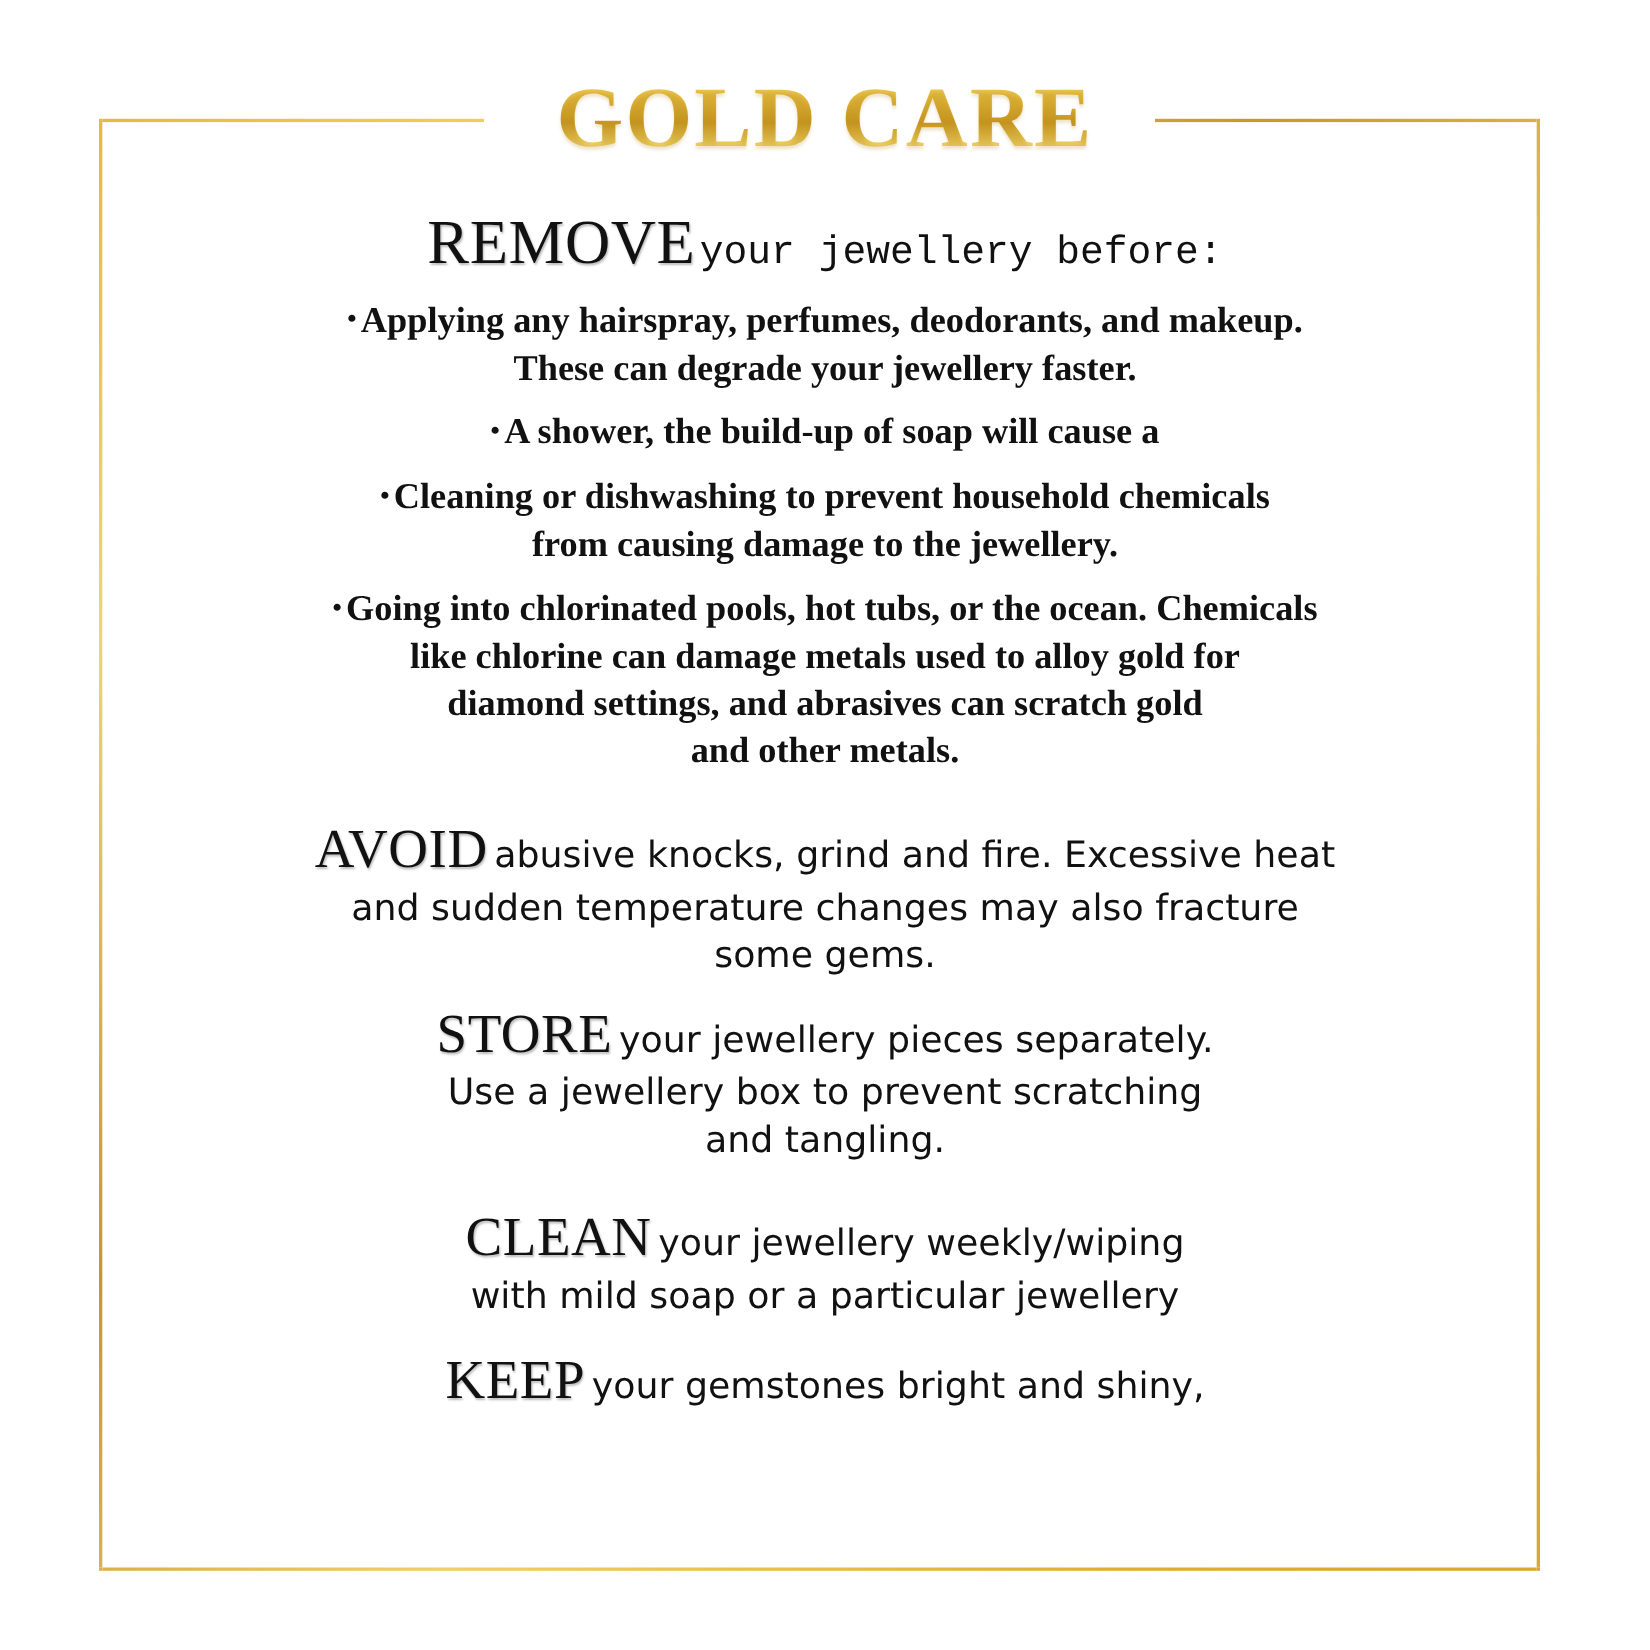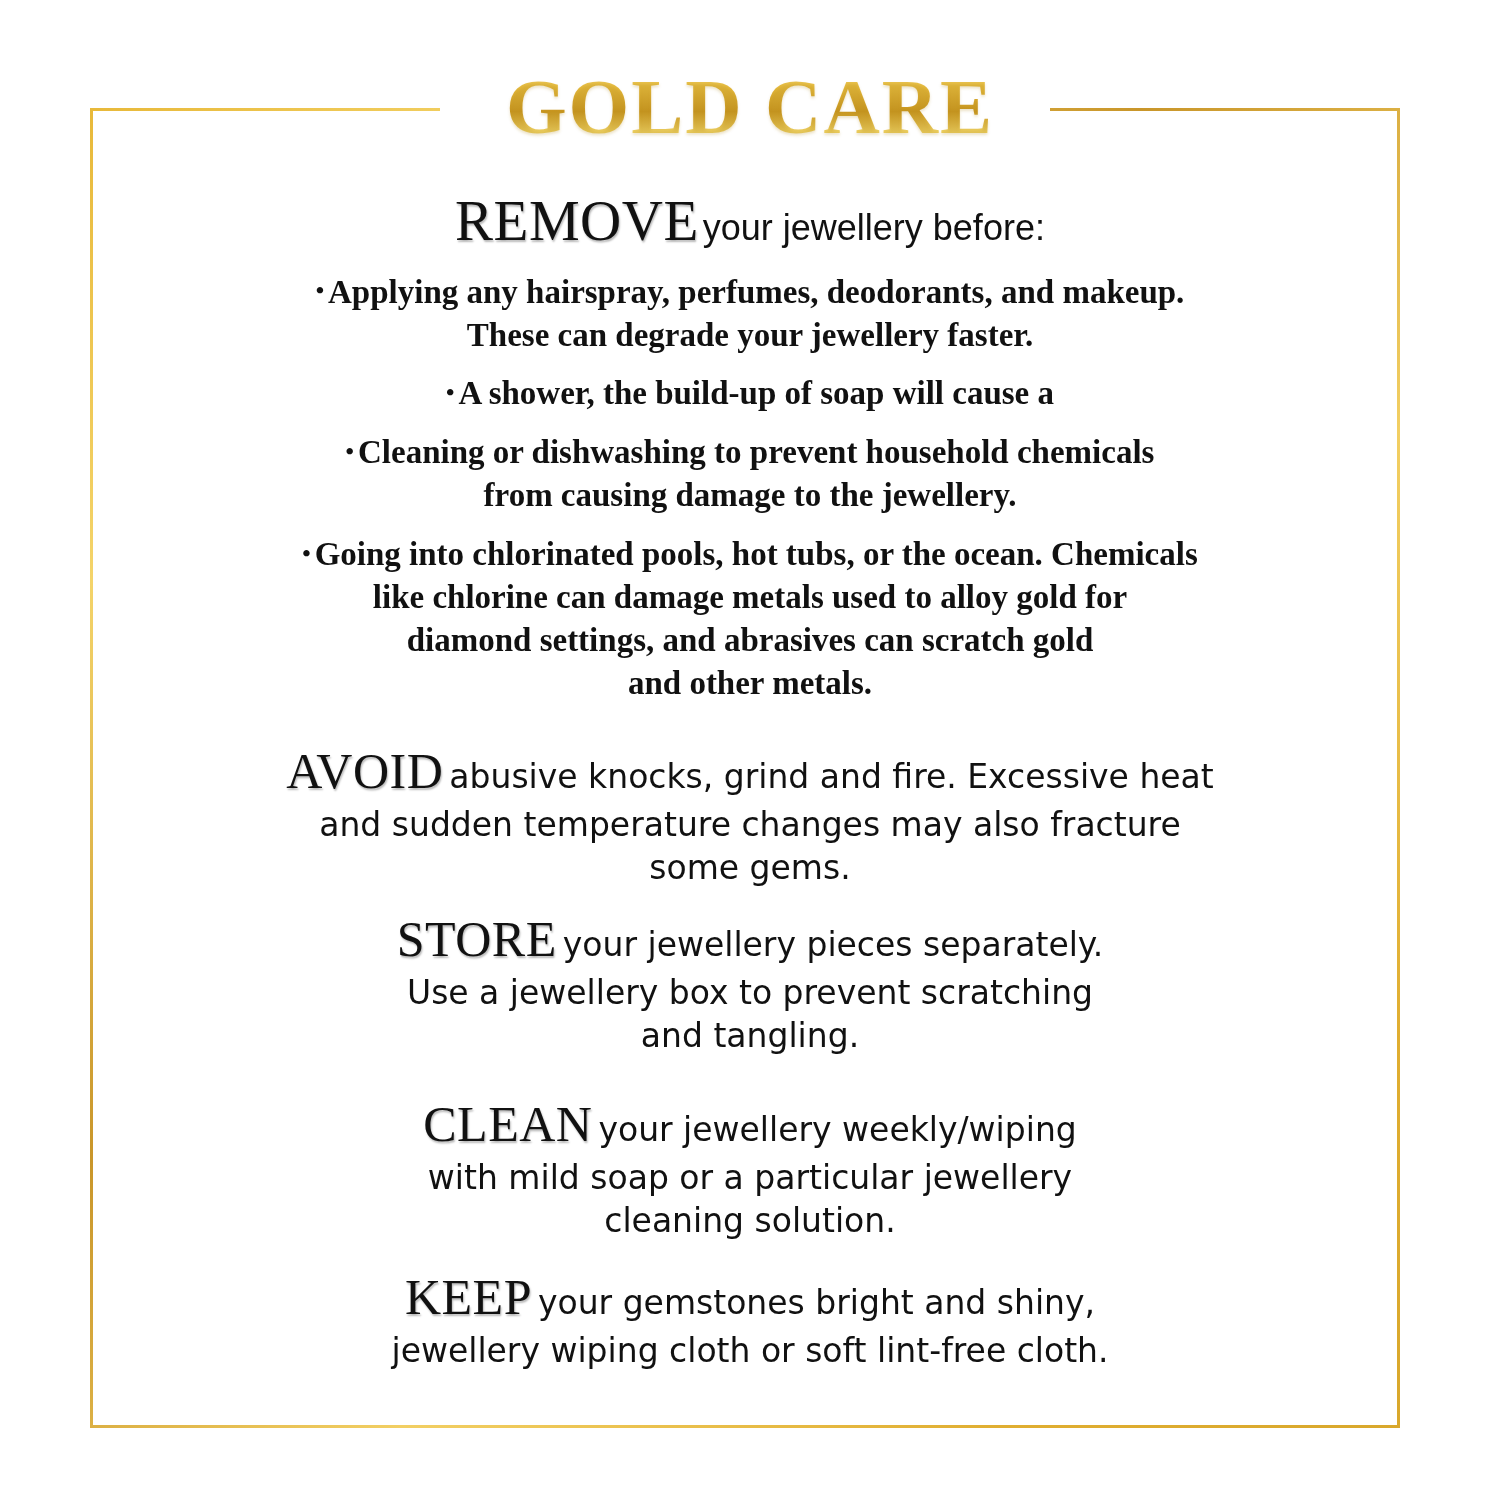"your jewellery before:" .body-sans { font-family: Liberation Sans, sans-serif -> Liberation Mono, monospace }
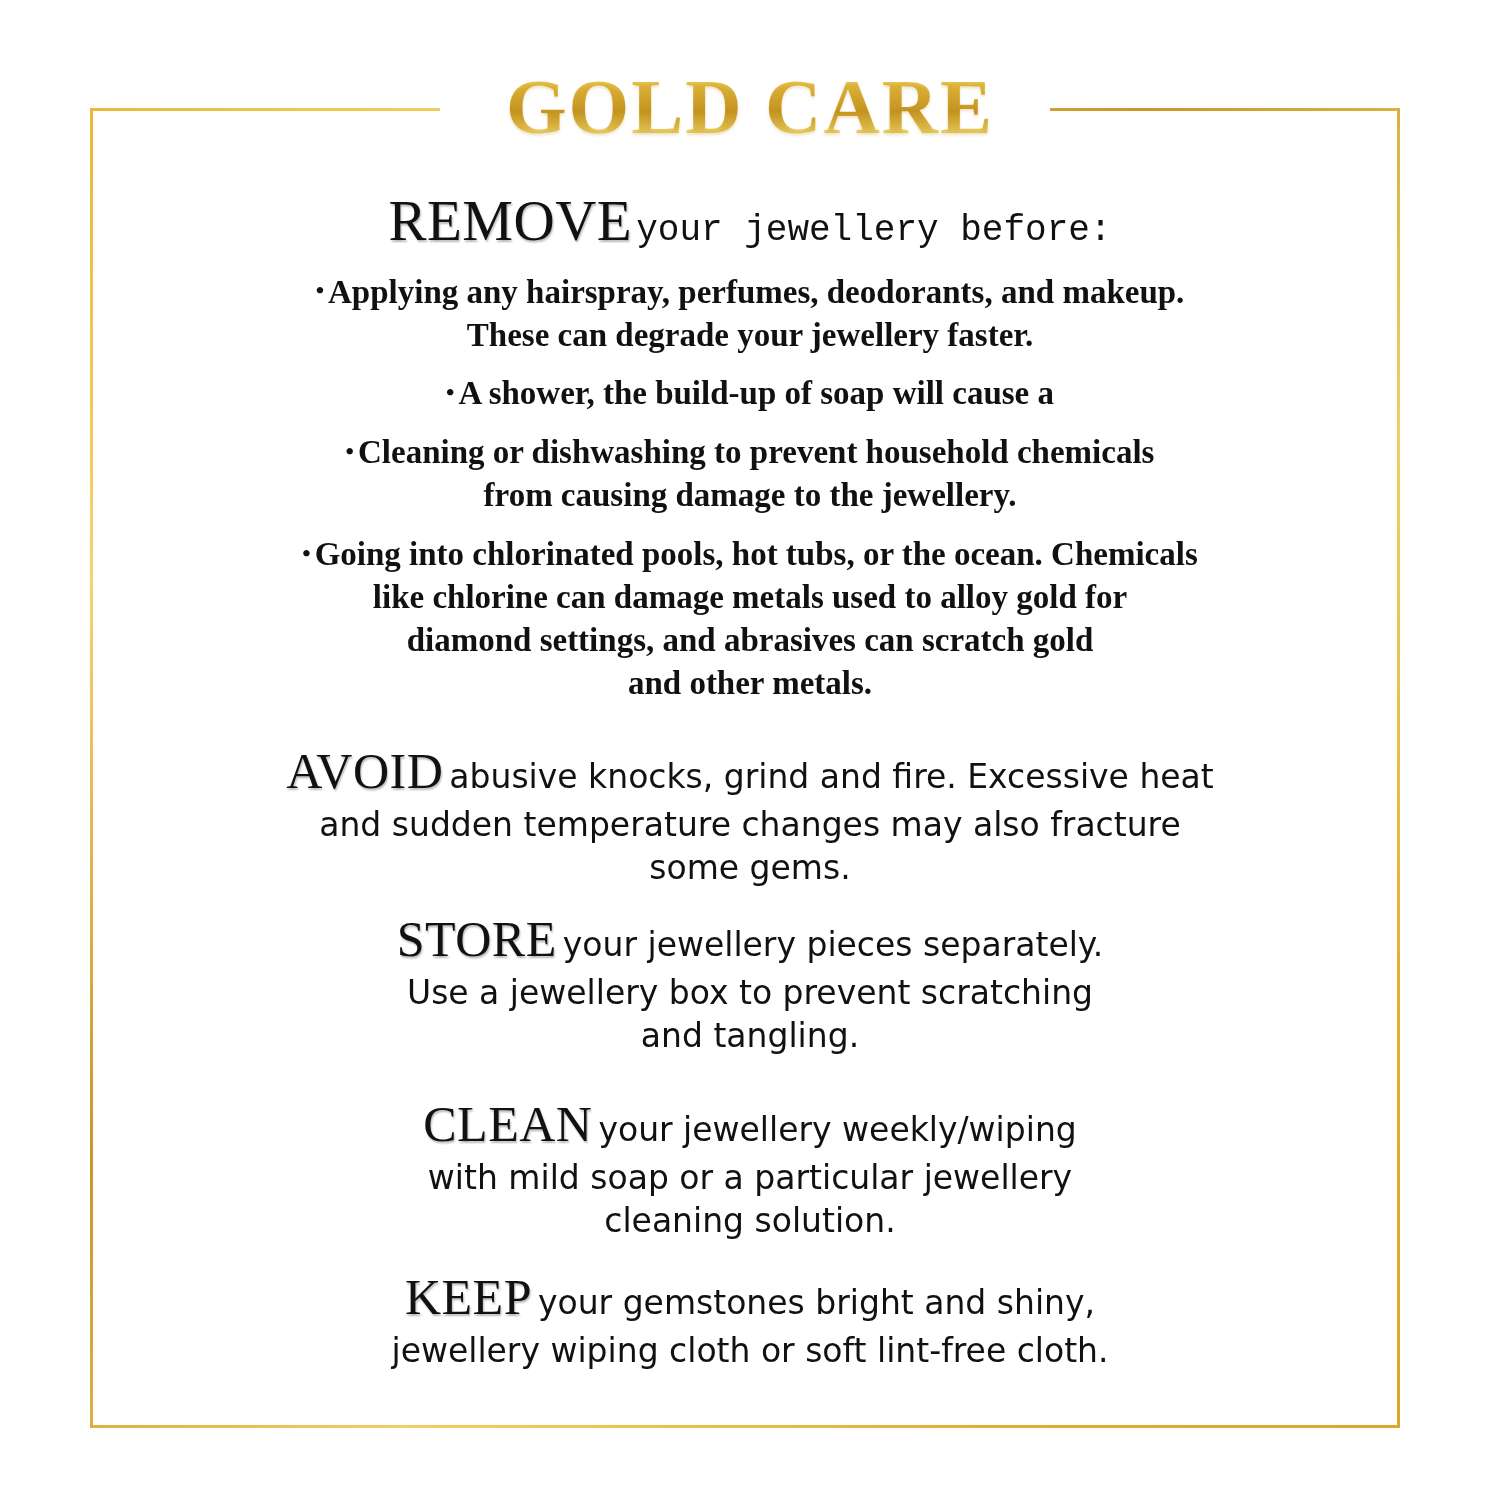"cleaning solution." span.ln { html: <span>cleaning solution.</span> -> none }
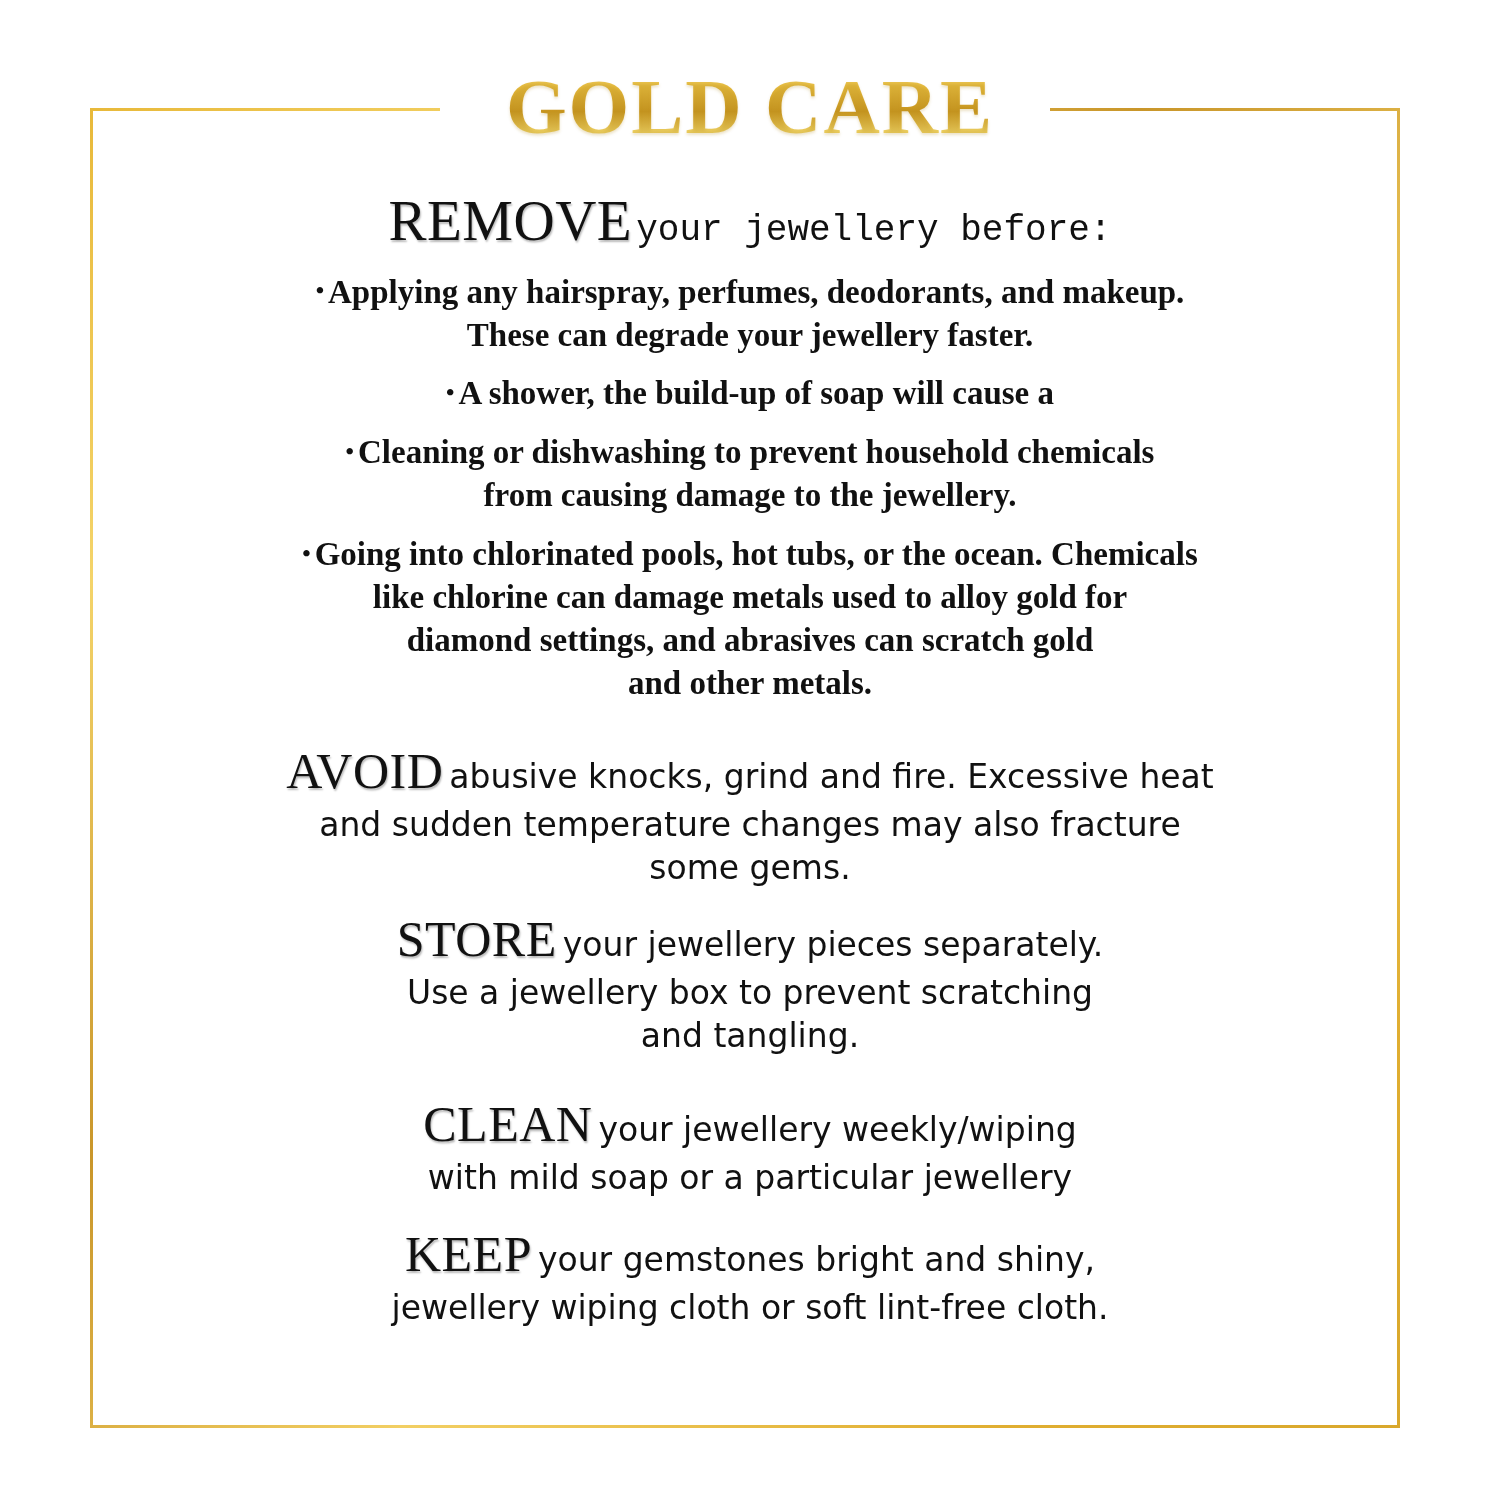"jewellery wiping cloth or soft" span.ln { html: <span>jewellery wiping cloth or soft lint-free cloth.</span> -> none }
